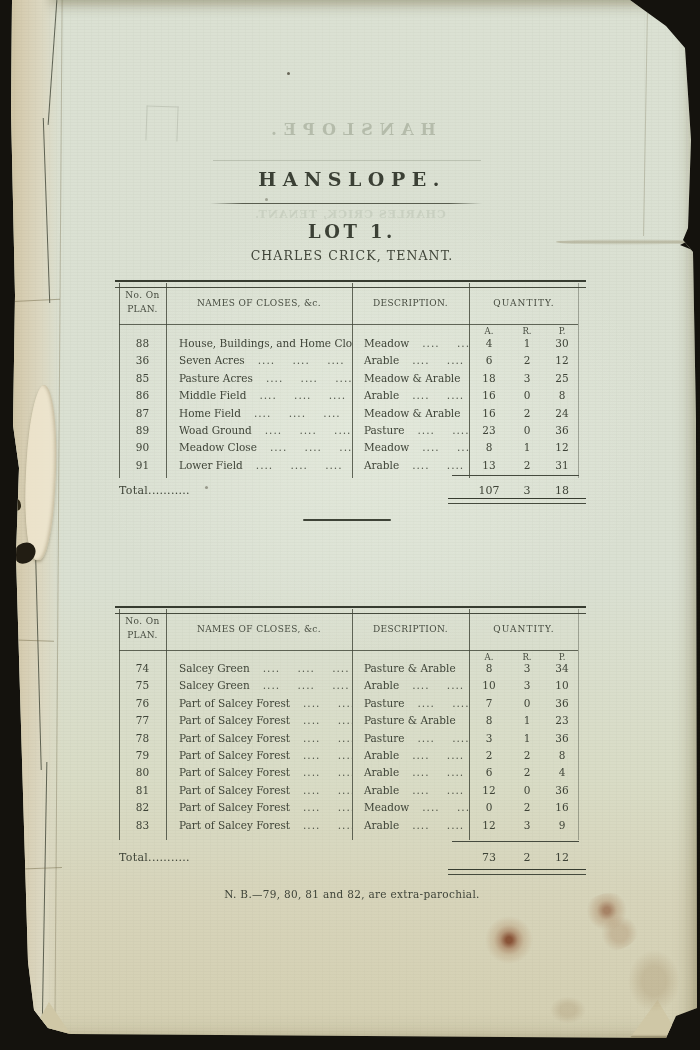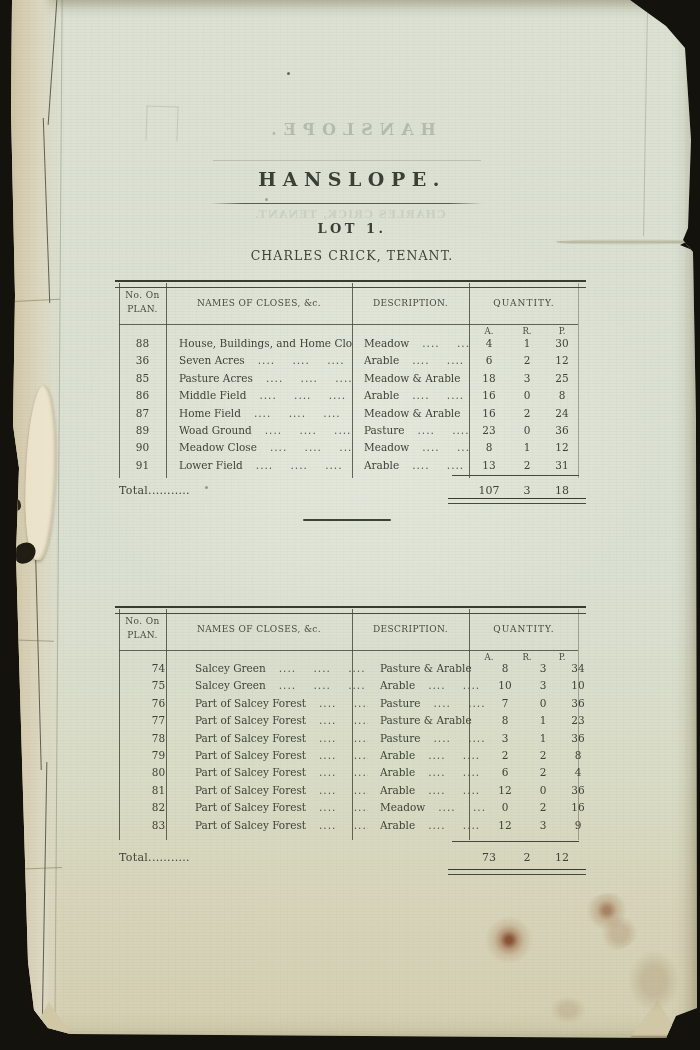"LOT 1." .lot-head { font-size: 13px -> 18px }
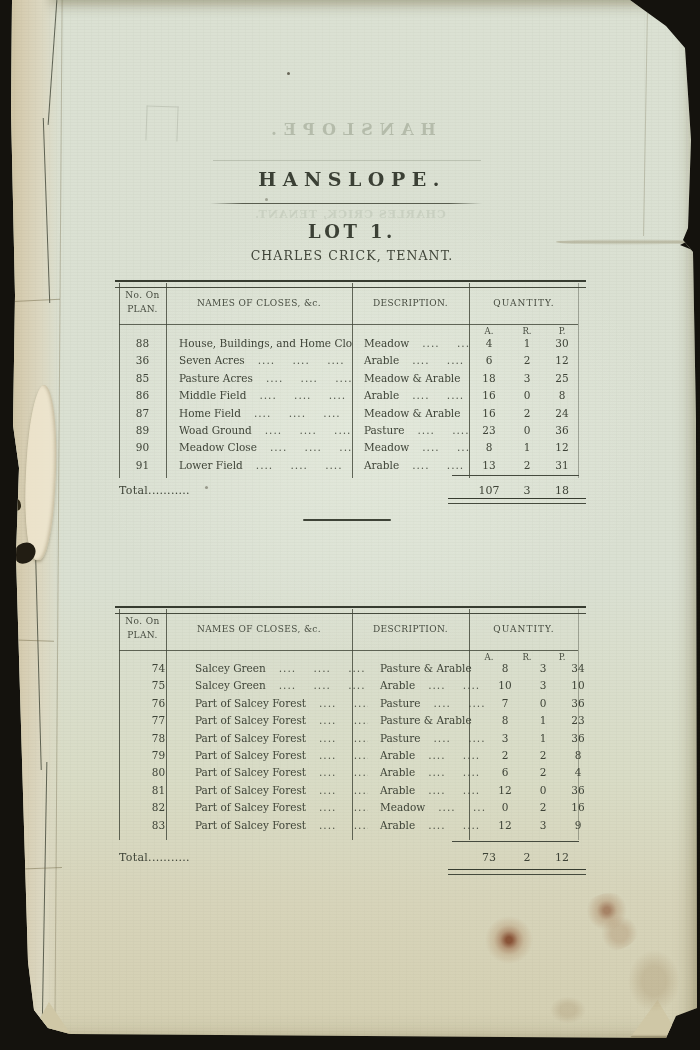"74" .tbl2 .rows { margin-left: 16px -> none }
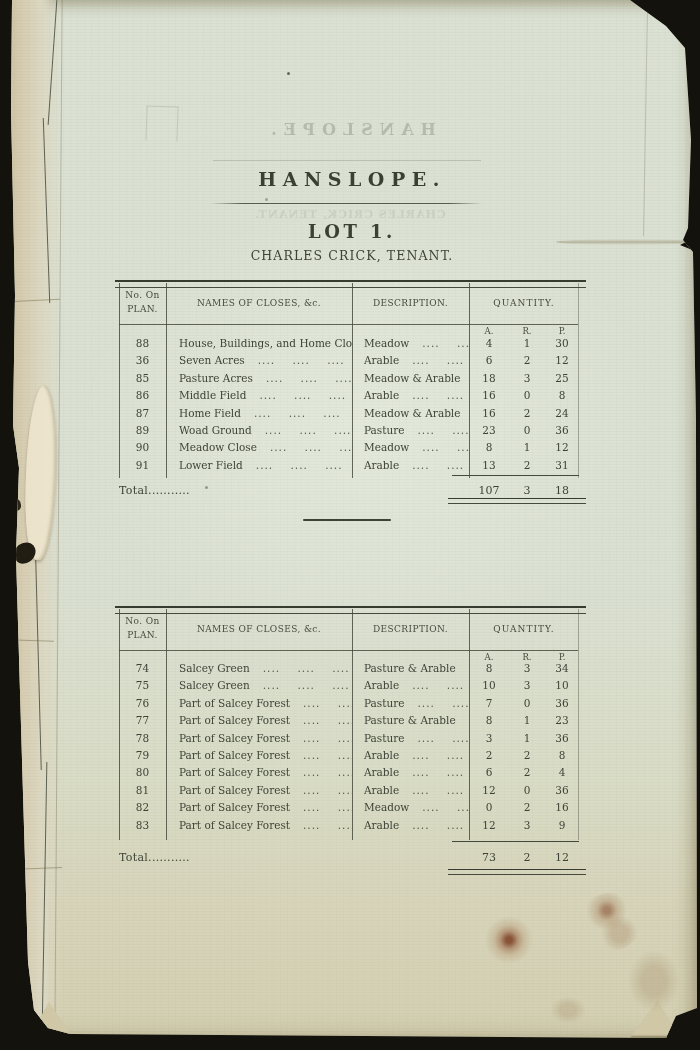"N. B.—79, 80, 81 and" div.centered { html: none -> <div>N. B.—79, 80, 81 and 82, are extra-parochial.</div> }
